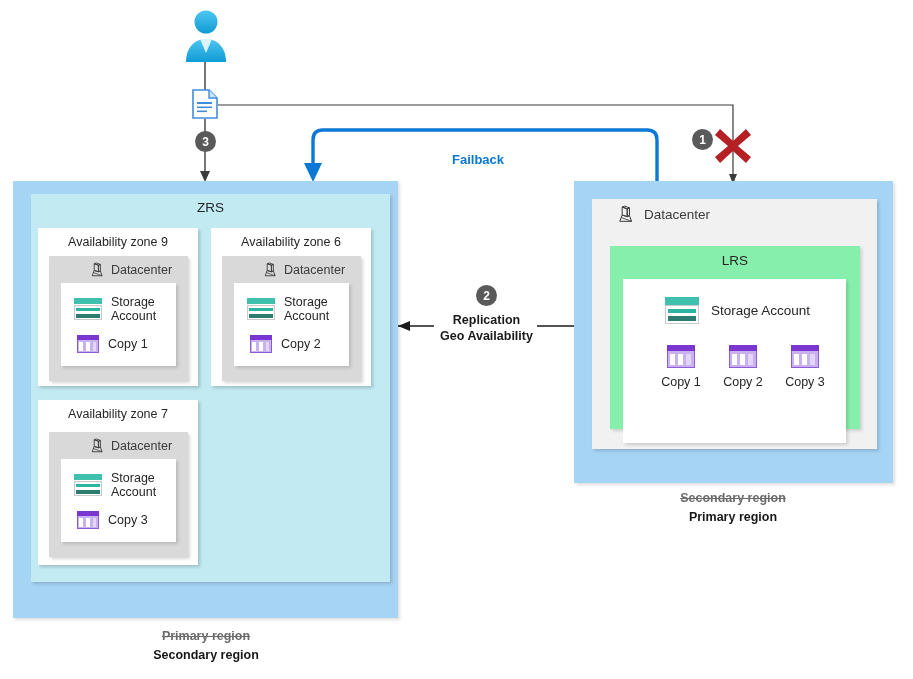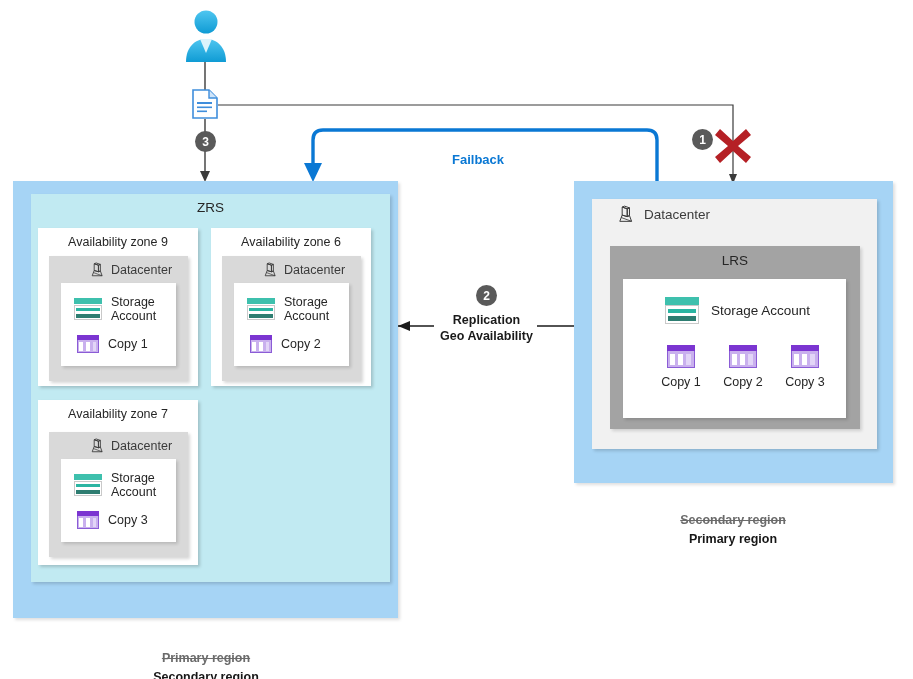"LRS" .lrs-box { background: #a3a3a3 -> #86efac }
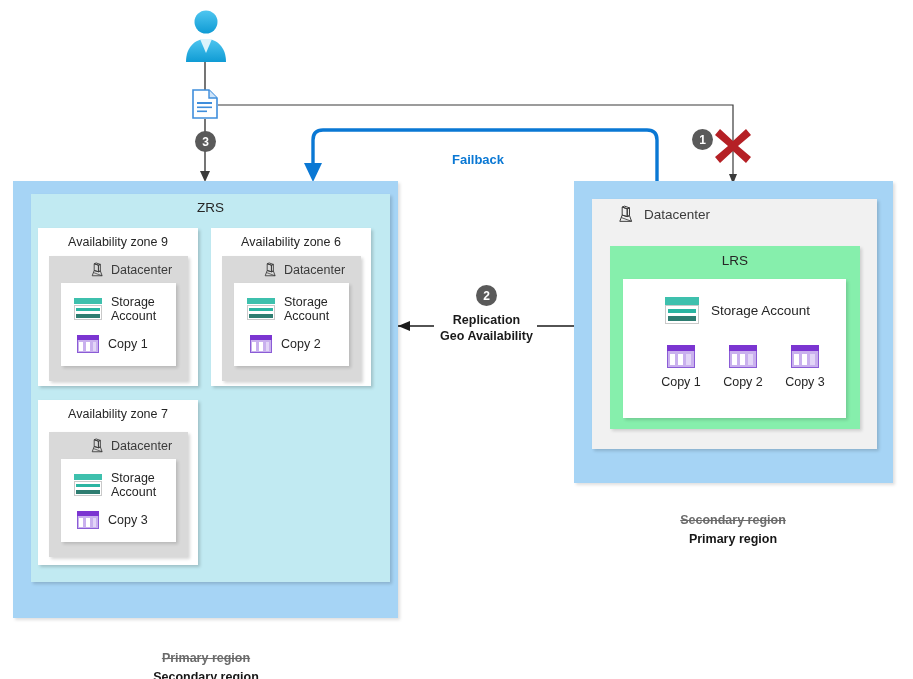"Storage Account" div.store-card { height: 139px -> 164px }
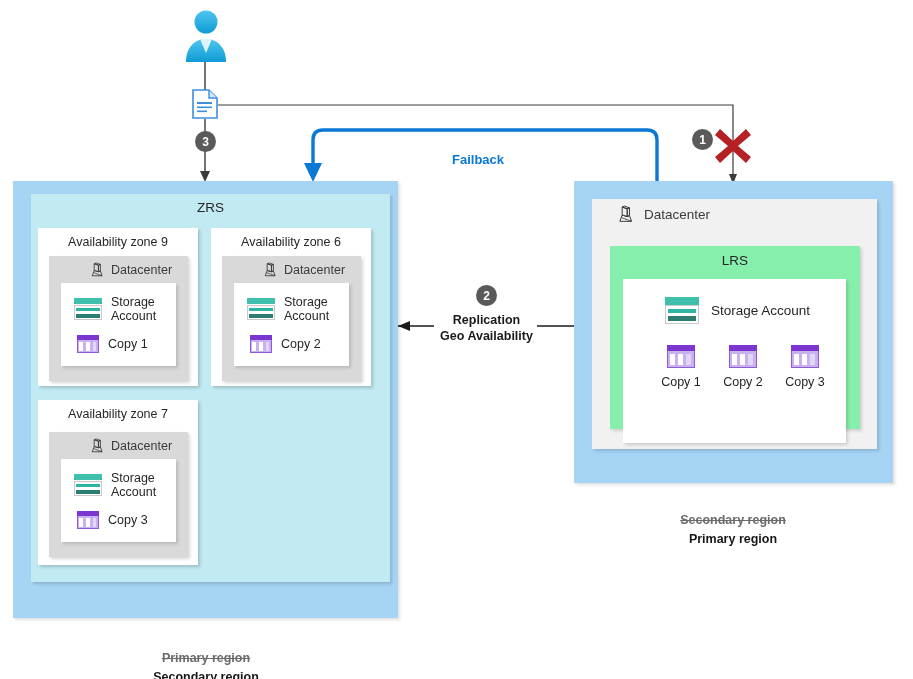"Secondary region" .region-caption { margin-top: 22px -> none }
